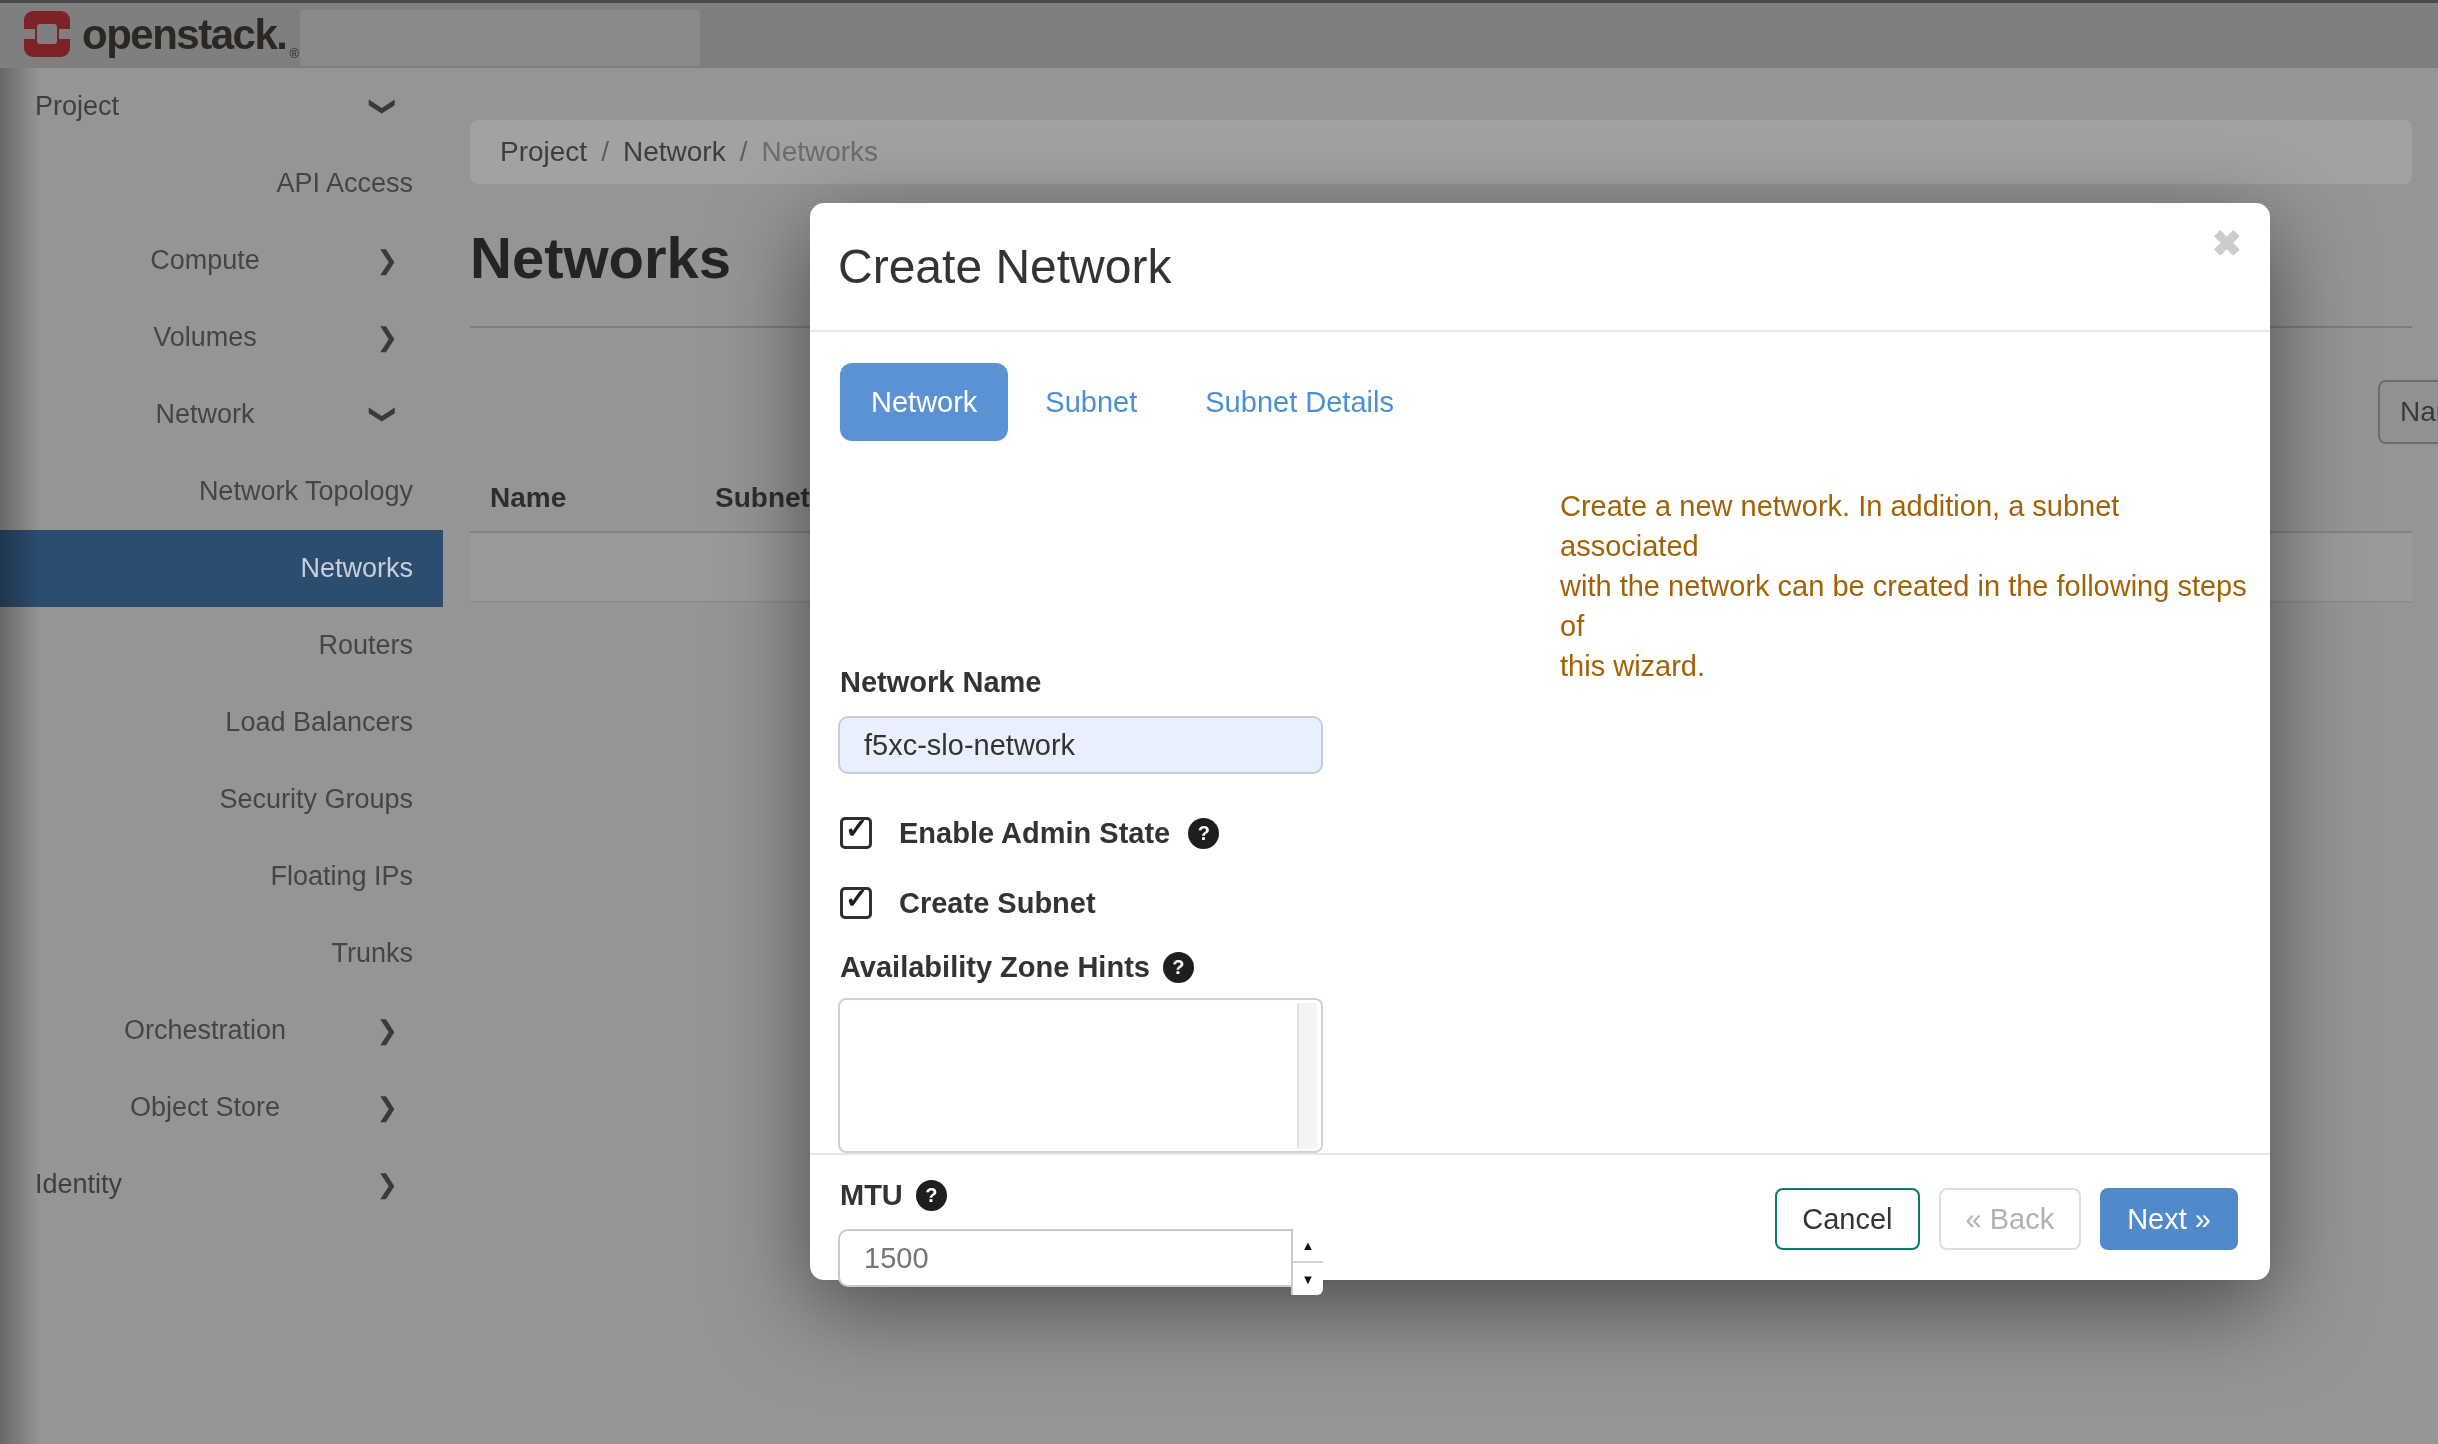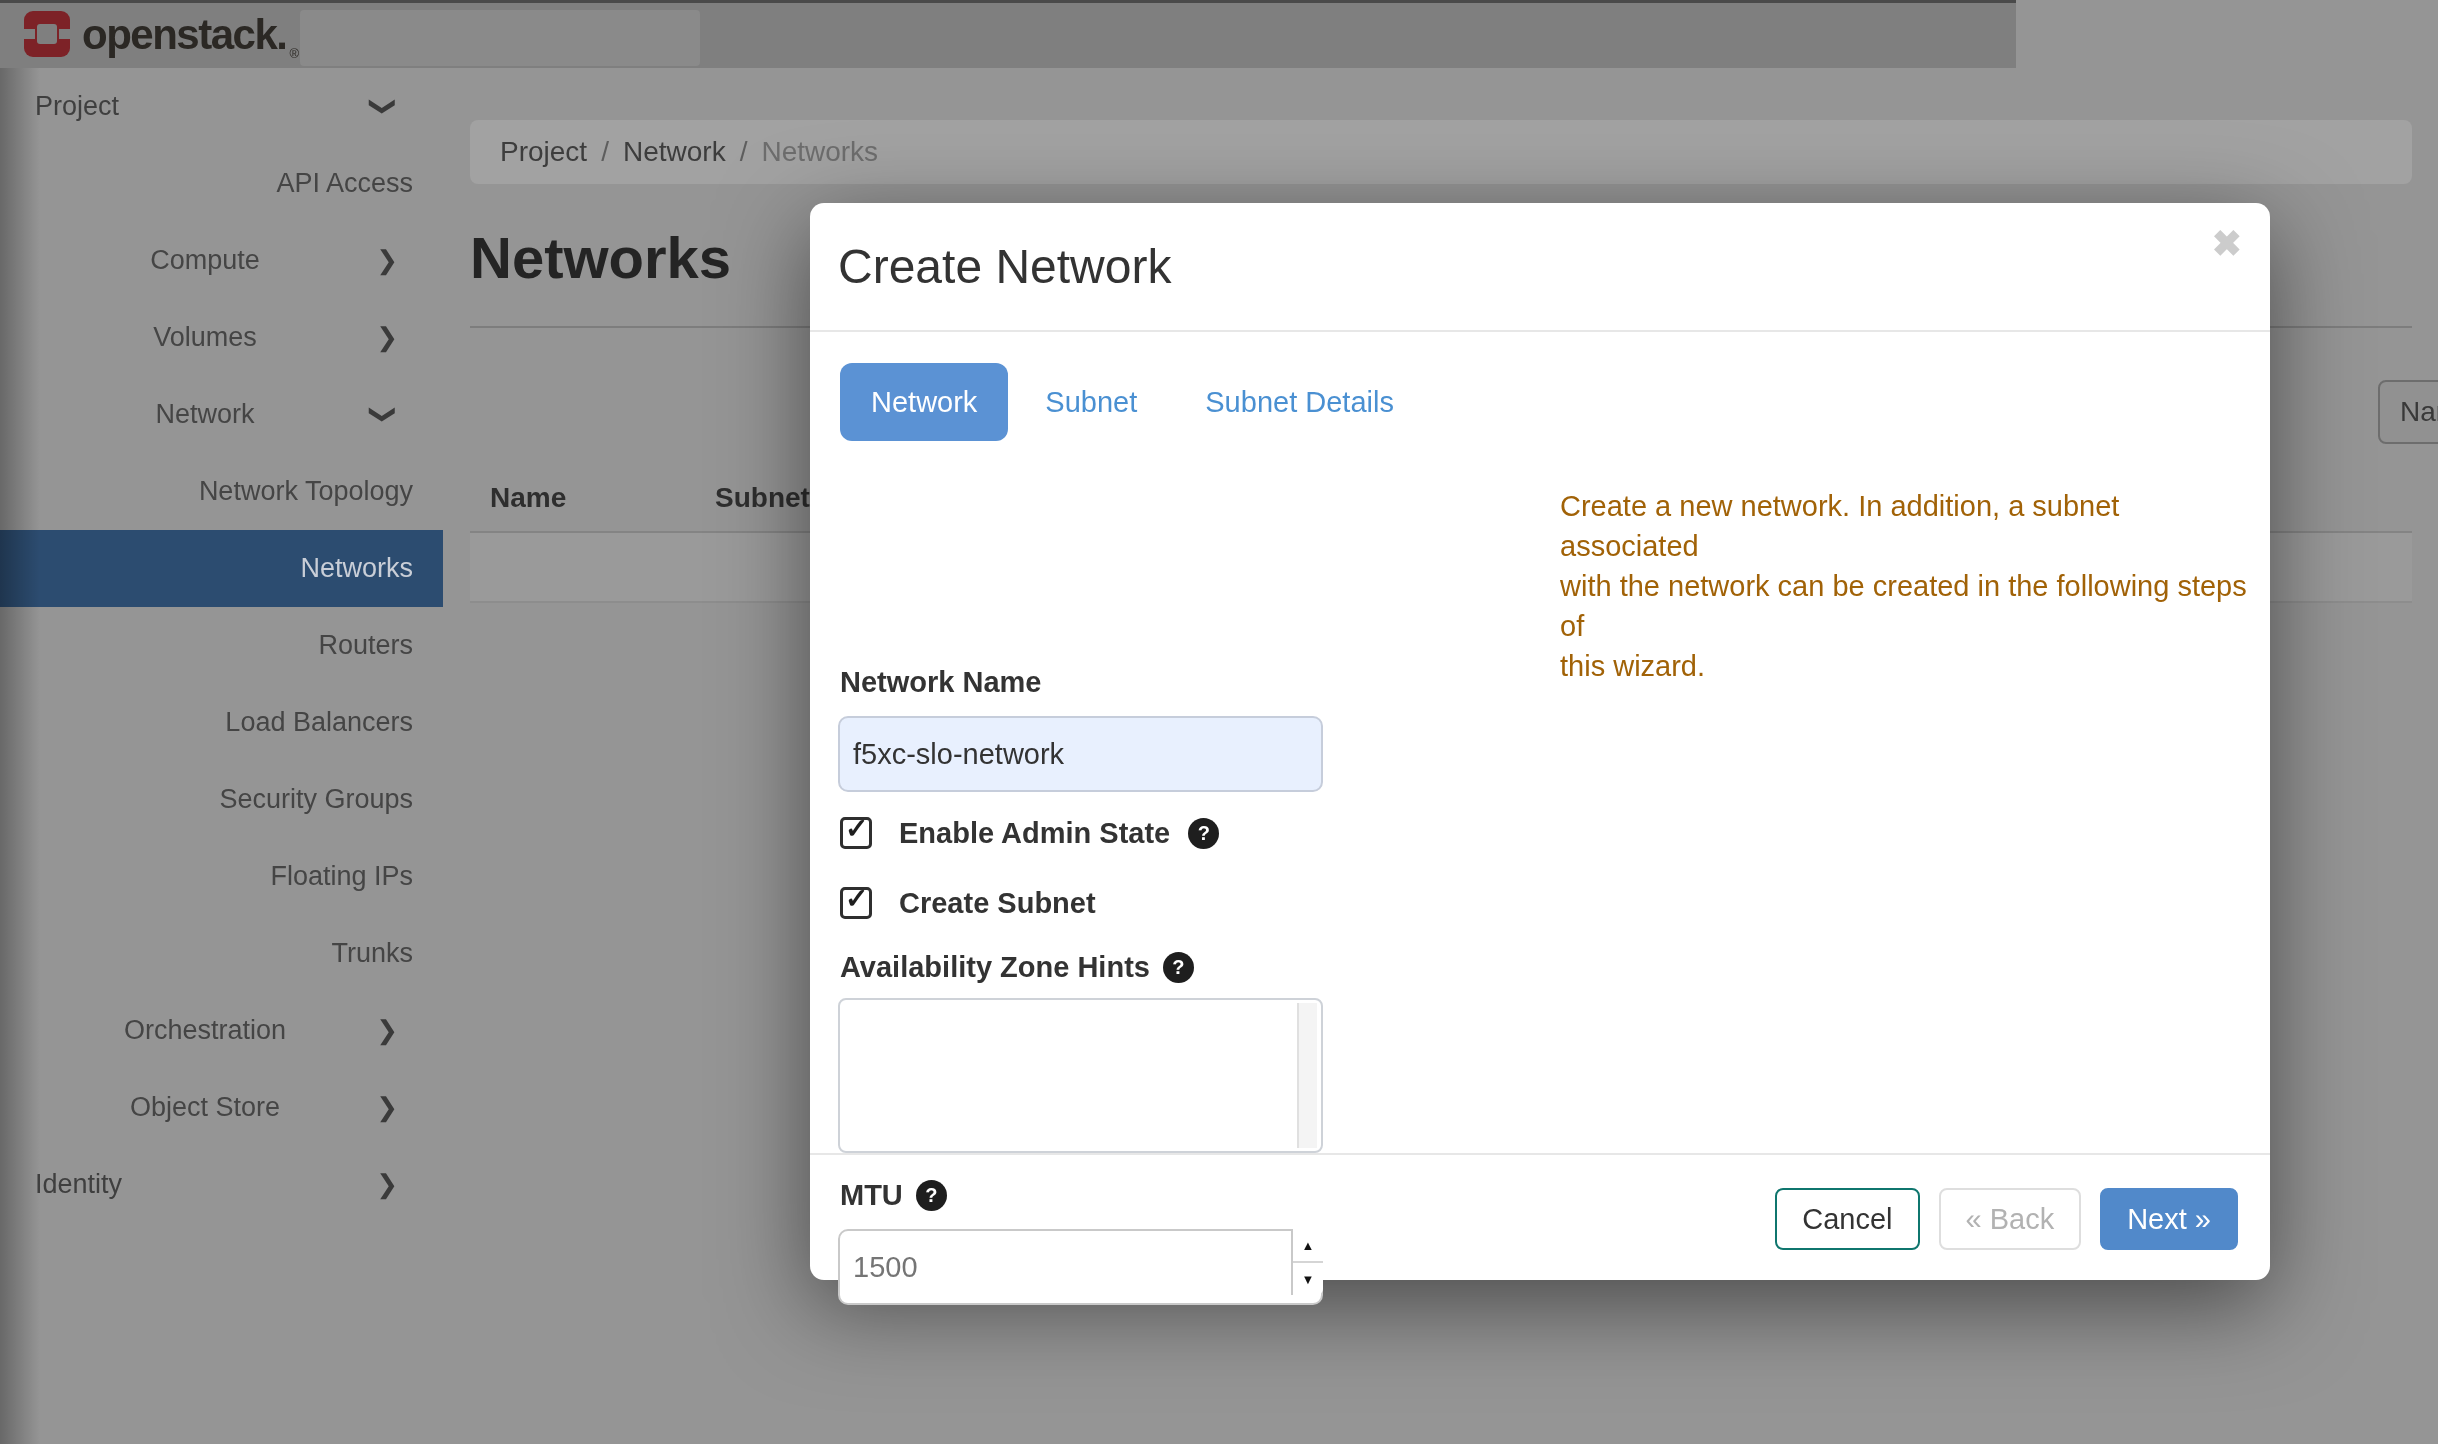"openstack. ®" .topbar { width: 2016px -> 2438px }
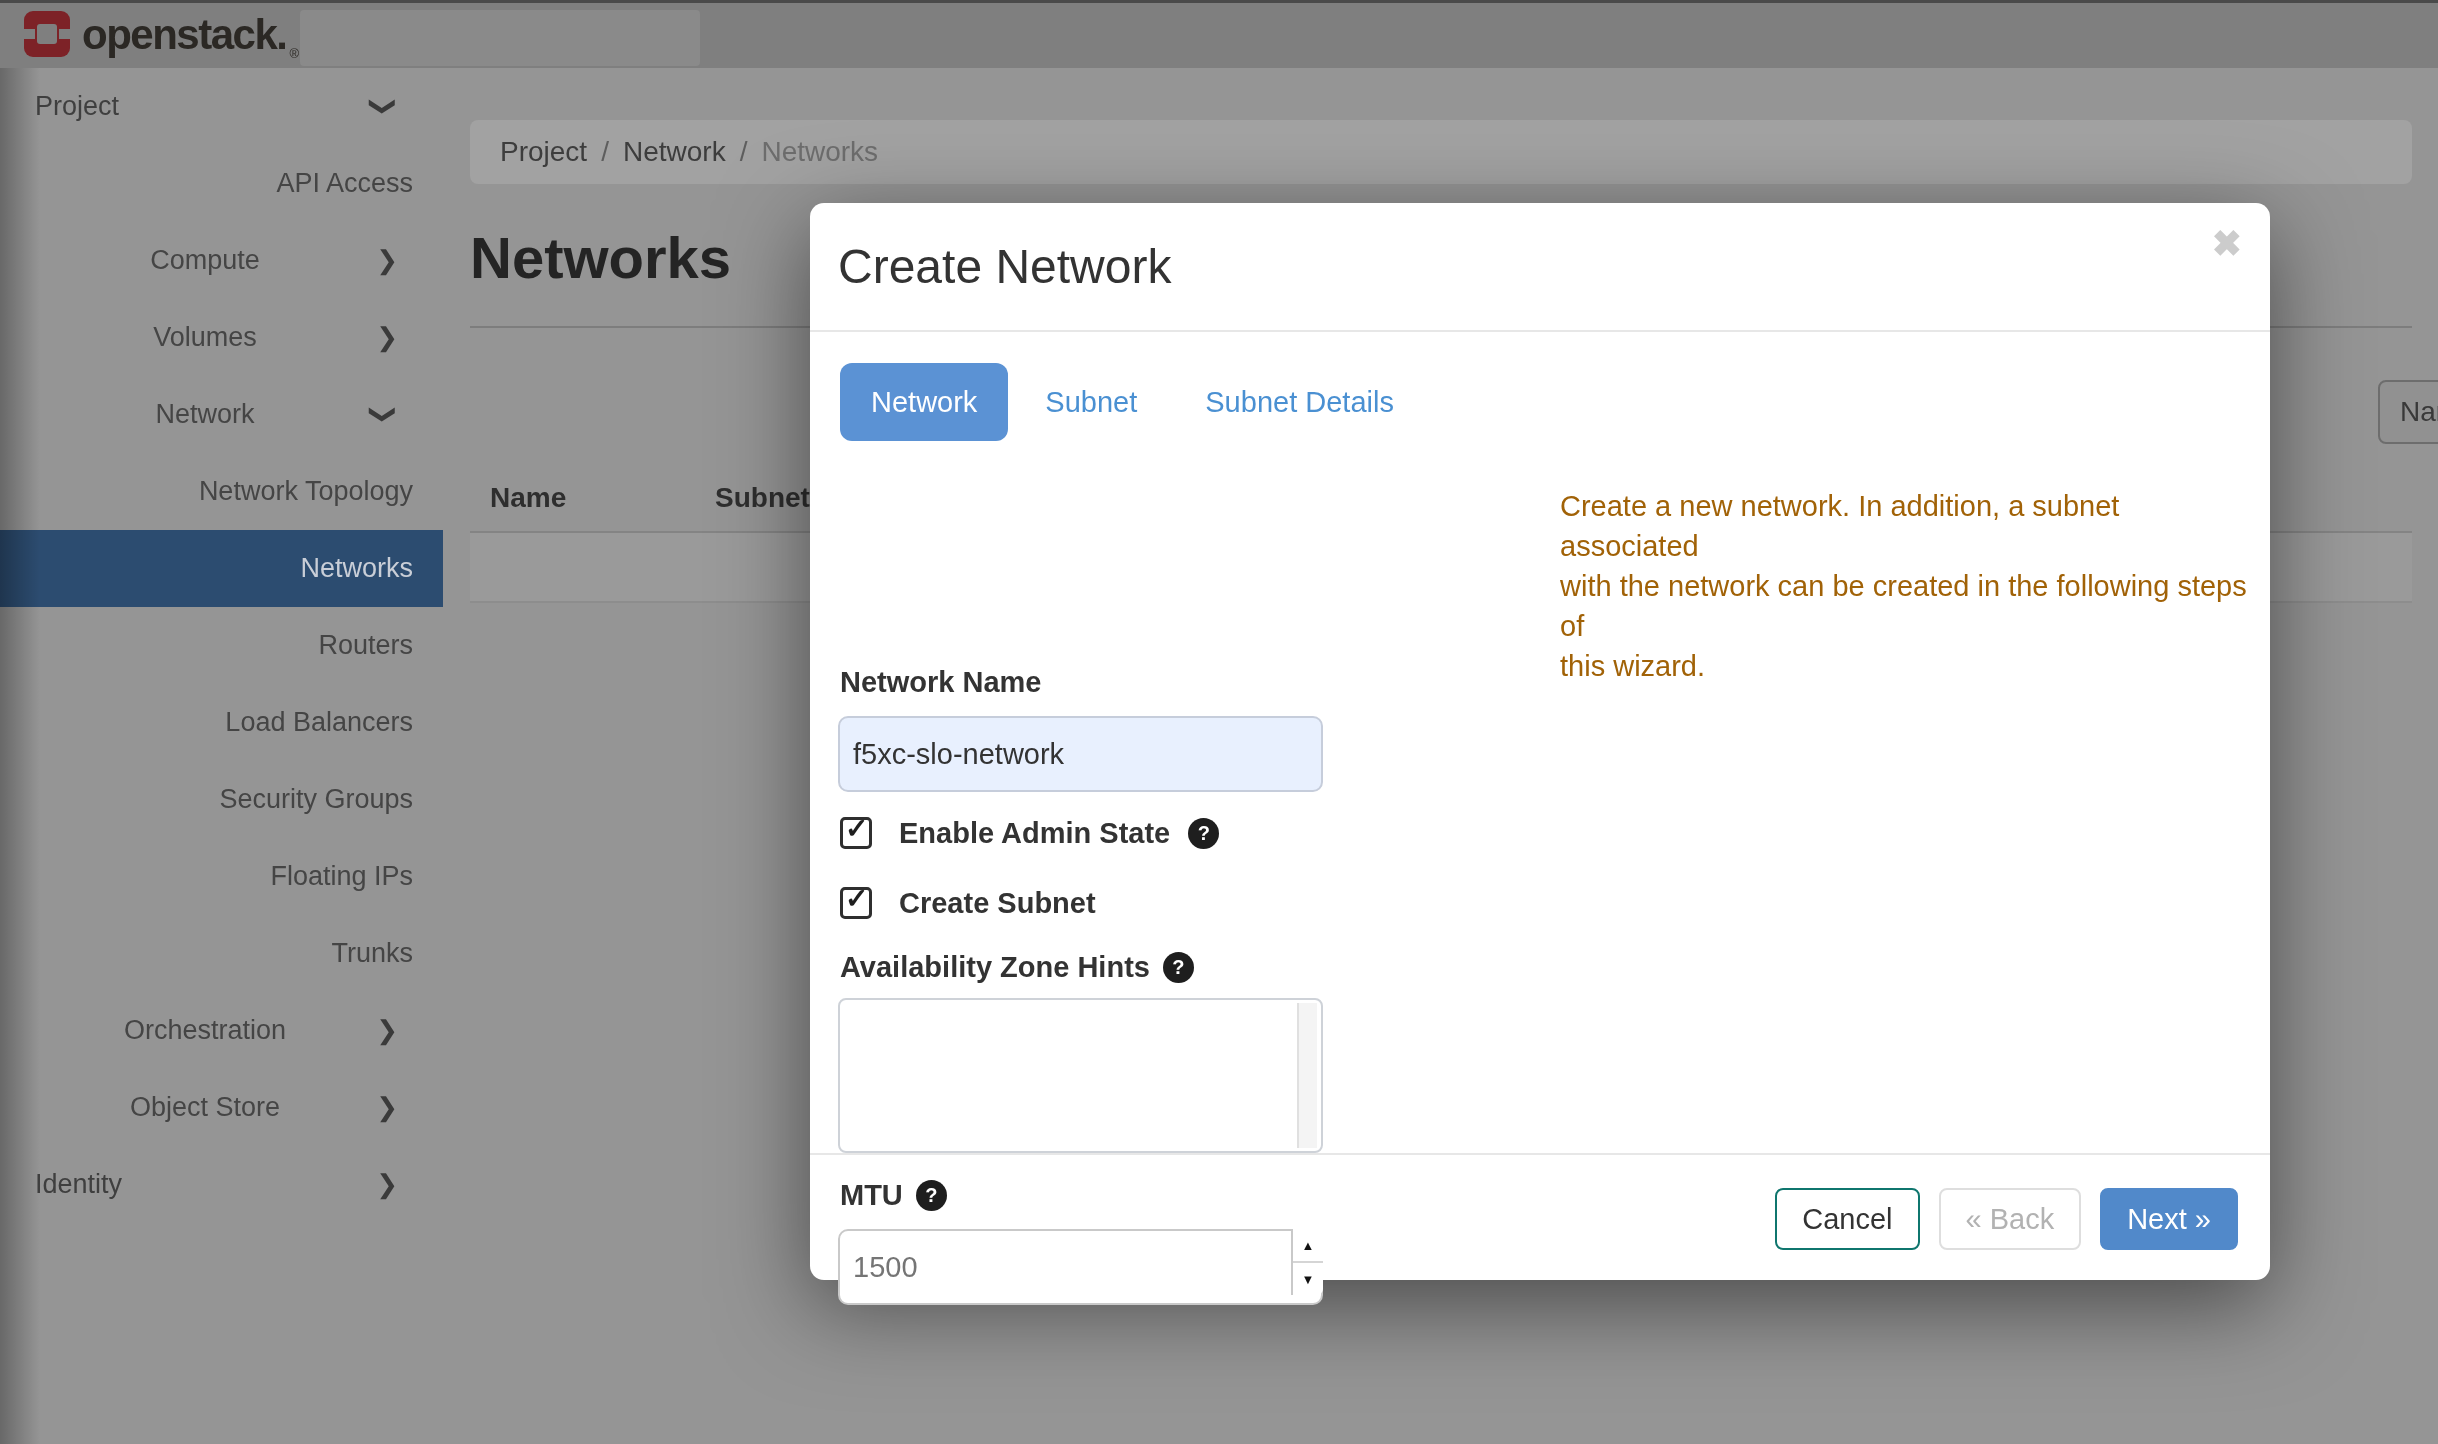"f5xc-slo-network" .input { height: 76px -> 58px; padding-left: 13px -> 24px }
